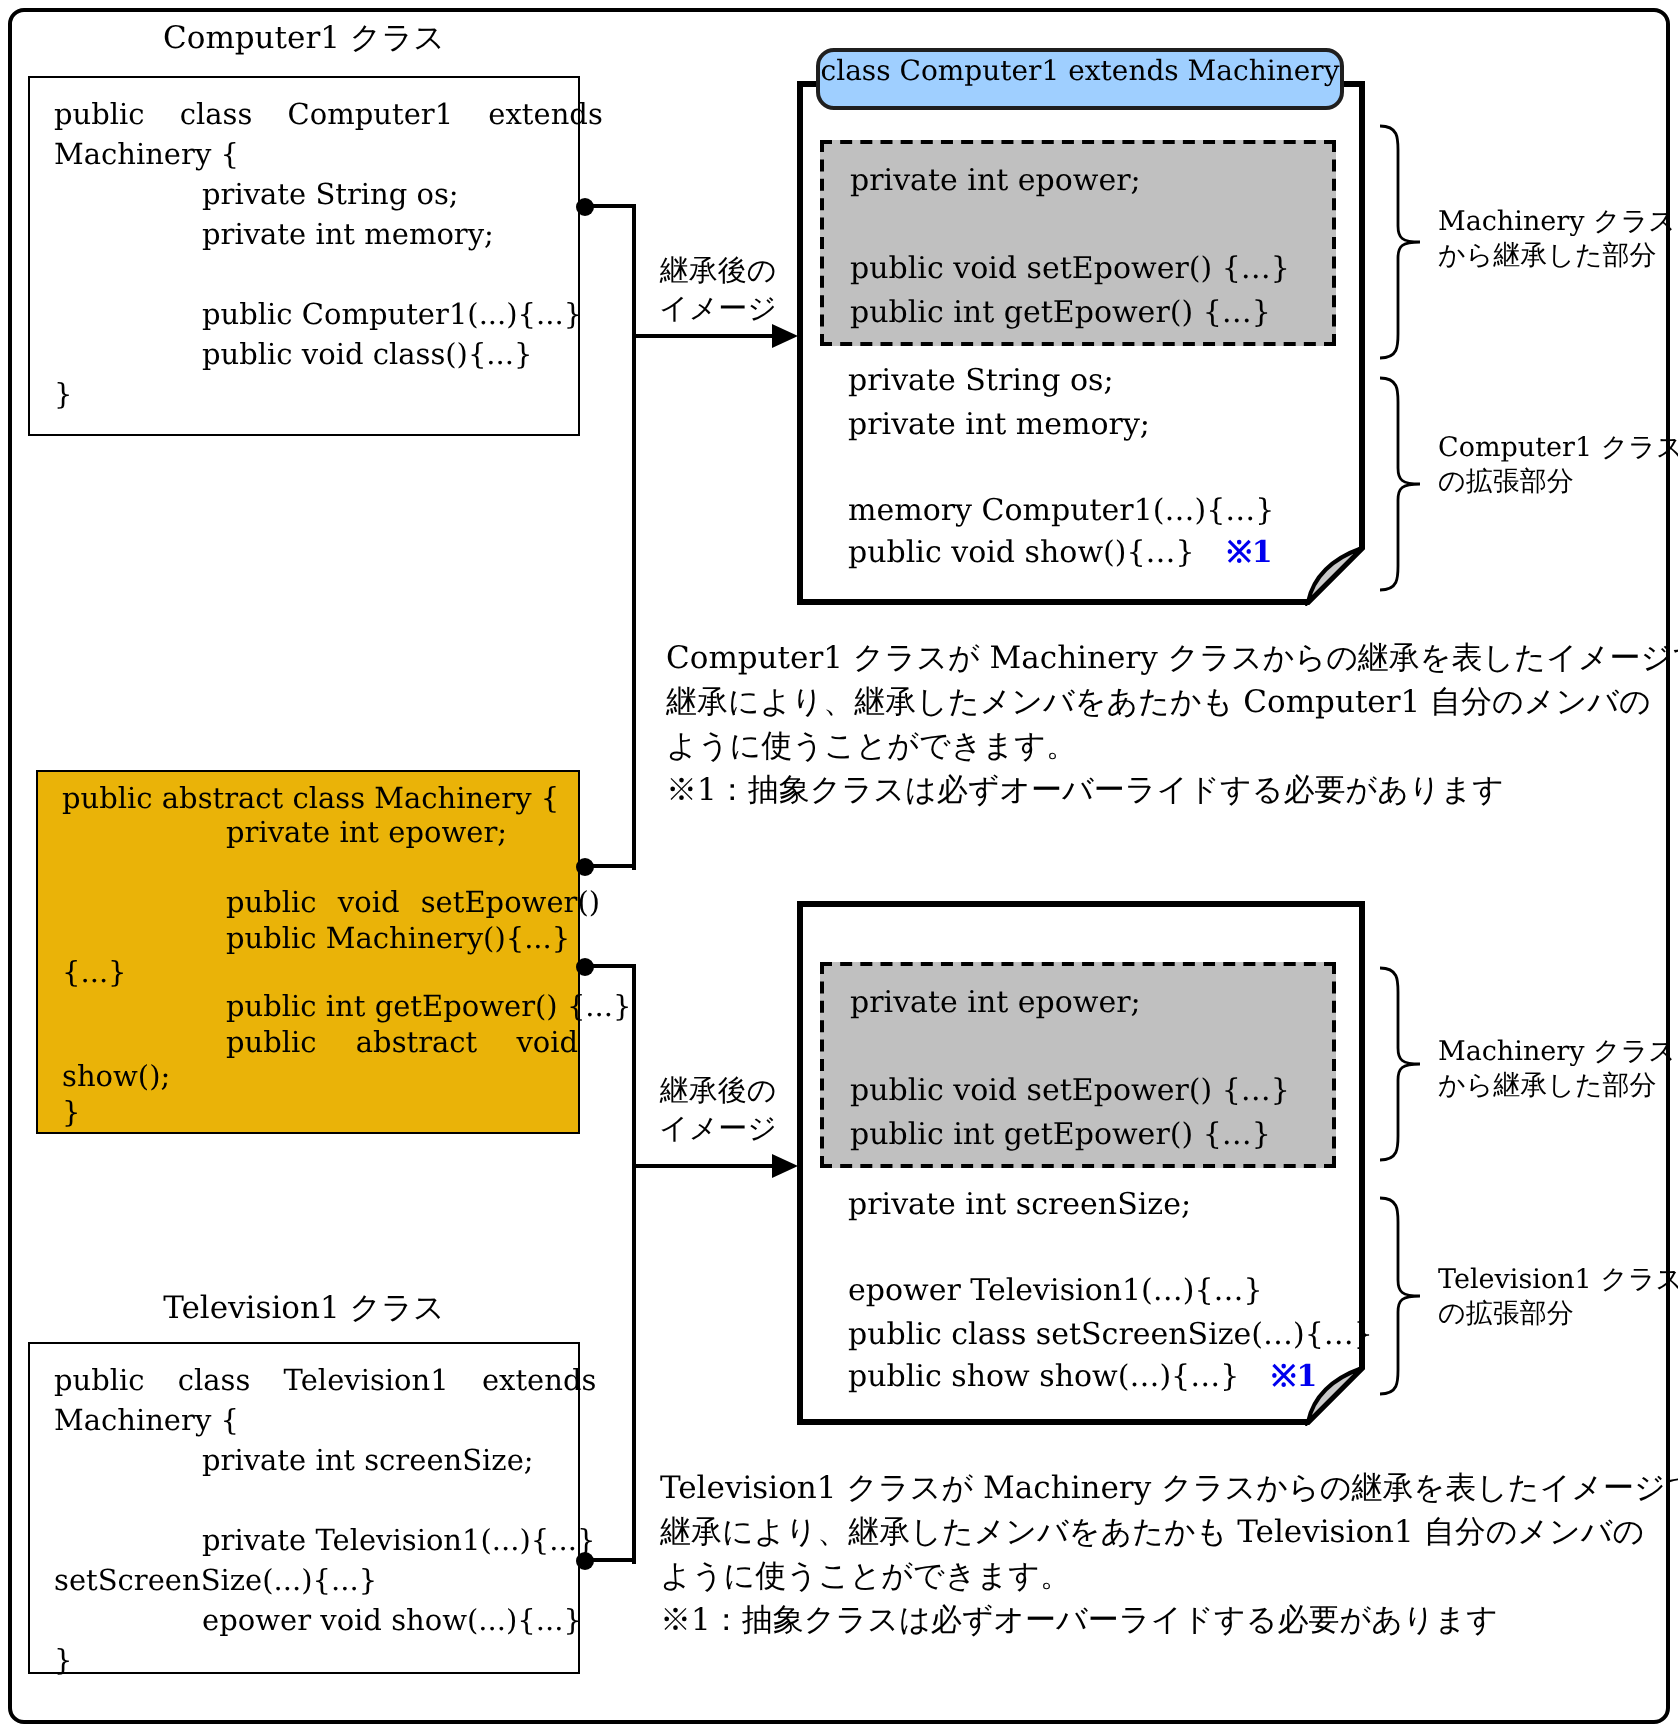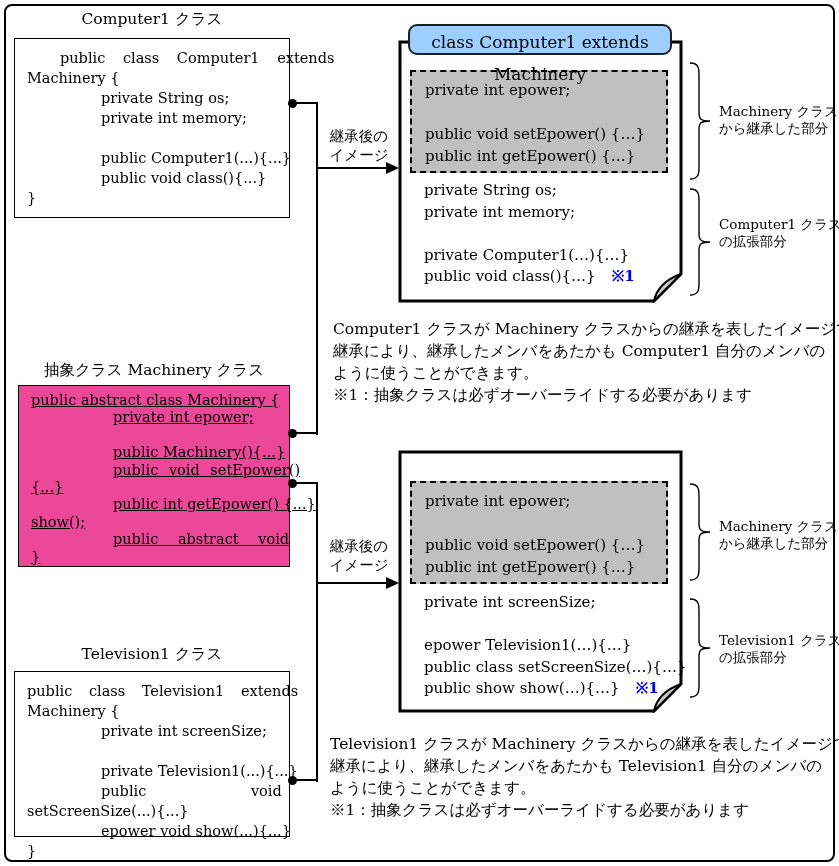"class Computer1 extends Machinery" .note-header { font-size: 17px -> 14px; line-height: 32px -> 20px }
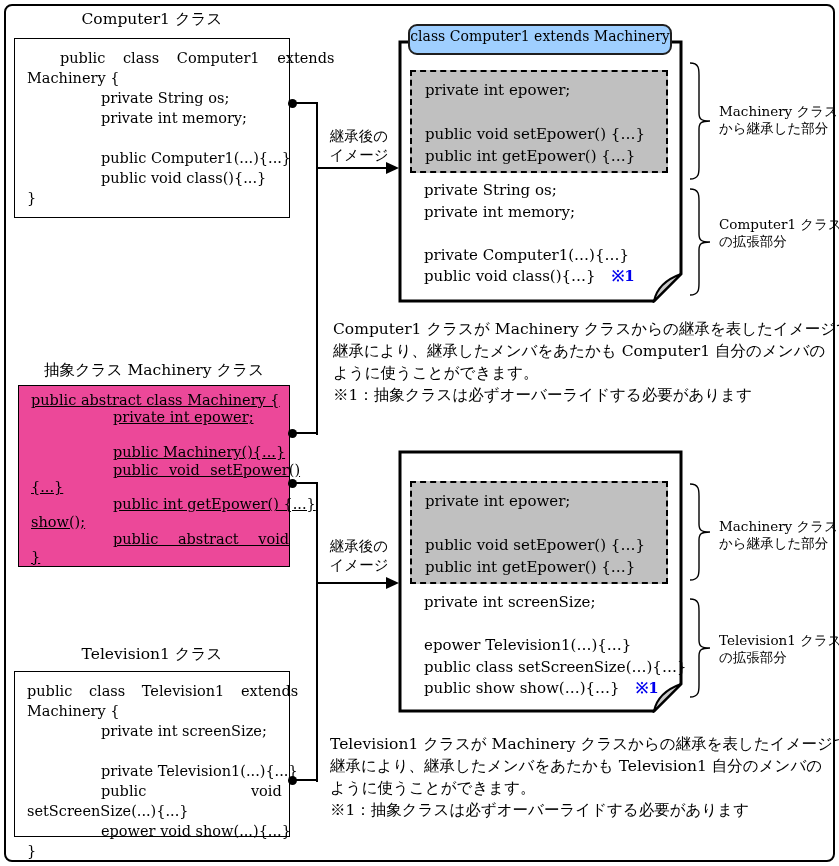"public class Computer1 extends" .j13 { margin-left: 33px -> none }
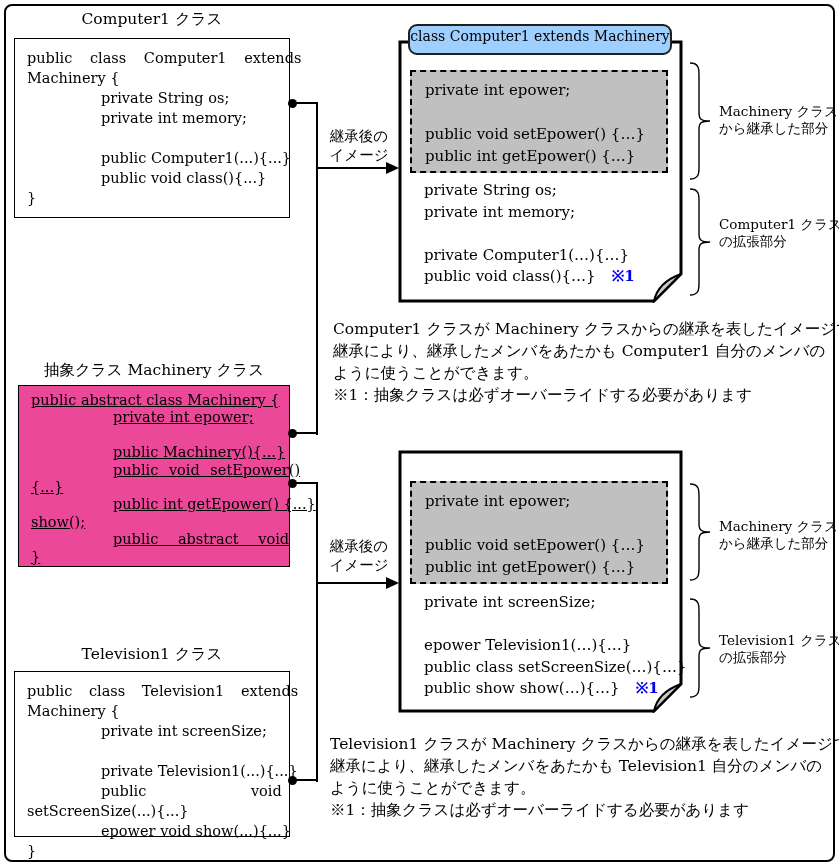"private Computer1(…){…}" div.rline { text: private -> memory }
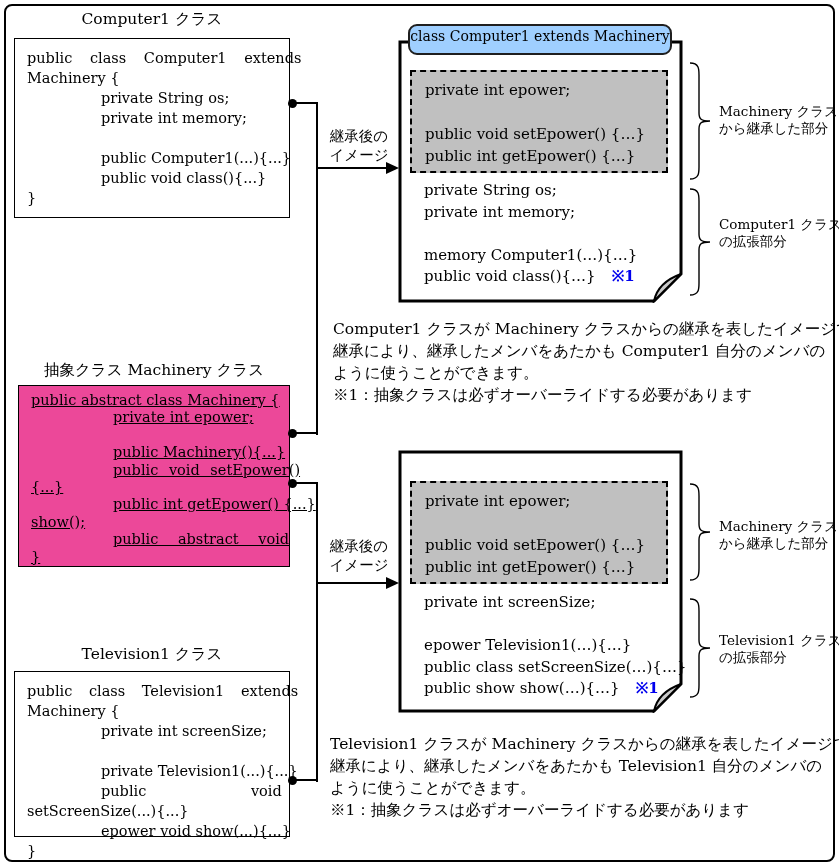"public void class(){…}" span { text: class -> show }
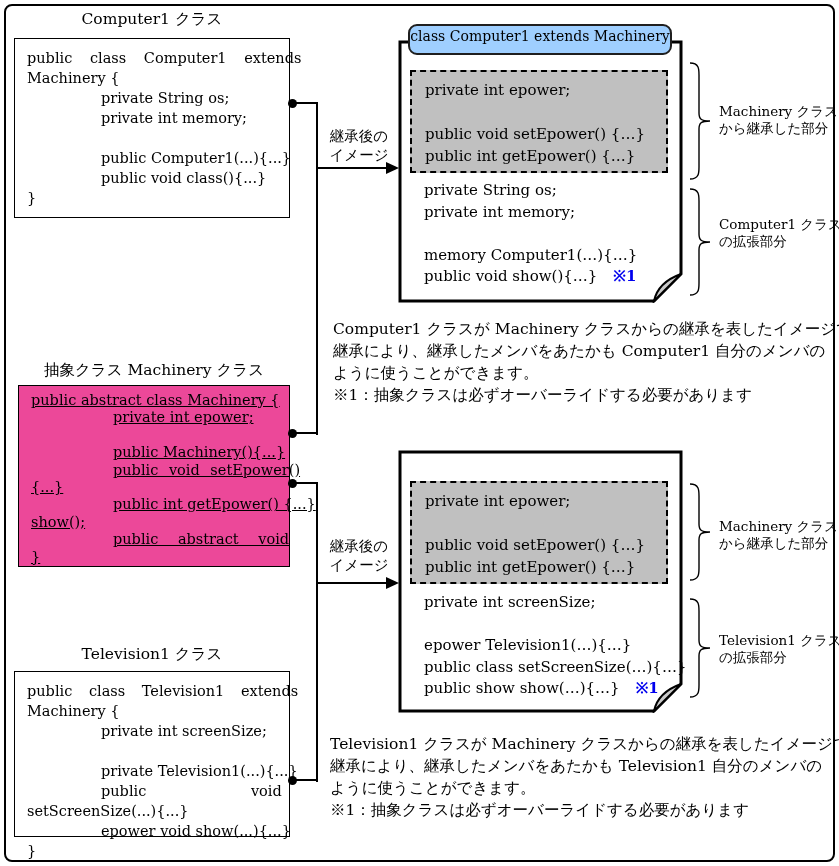"抽象クラス Machinery クラス" div.abs { html: <div>抽象クラス Machinery クラス</div> -> none }
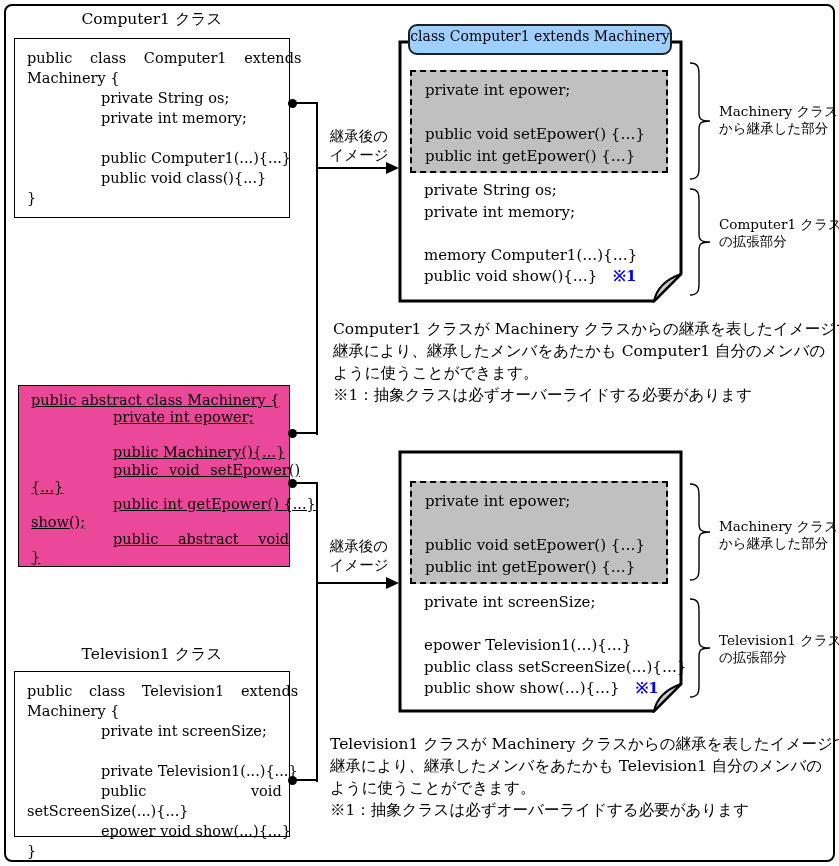"public abstract class Machinery {" .gray-box { background: #ec4899 -> #eab308; text-decoration: underline -> none }
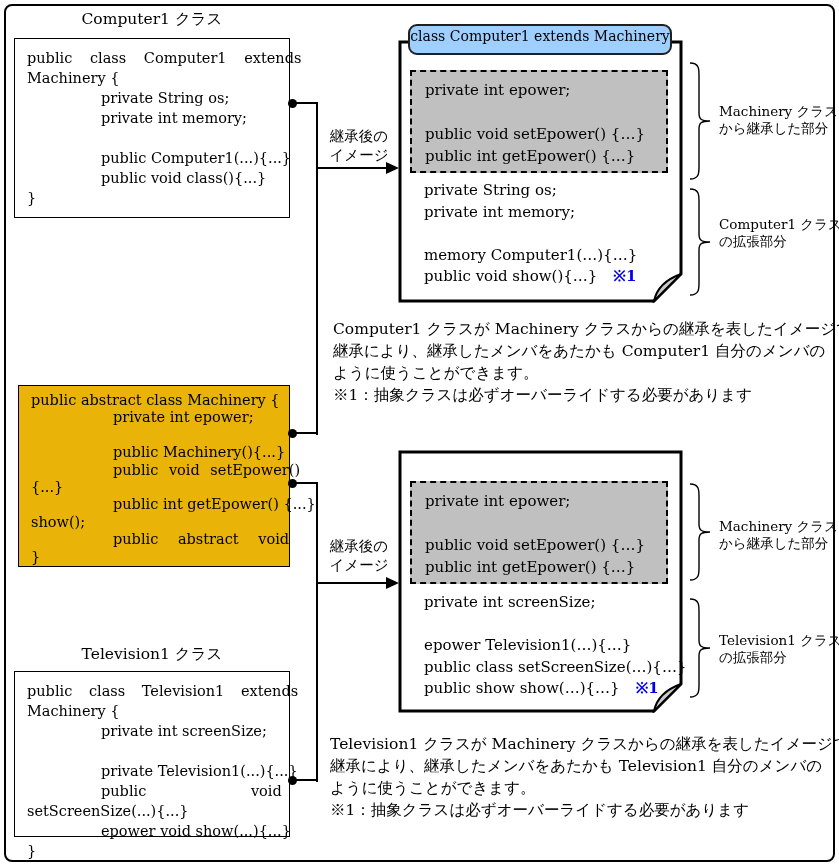"public Machinery(){...}" div.ln { order: before "public void setEpower()" -> after "public void setEpower()" }
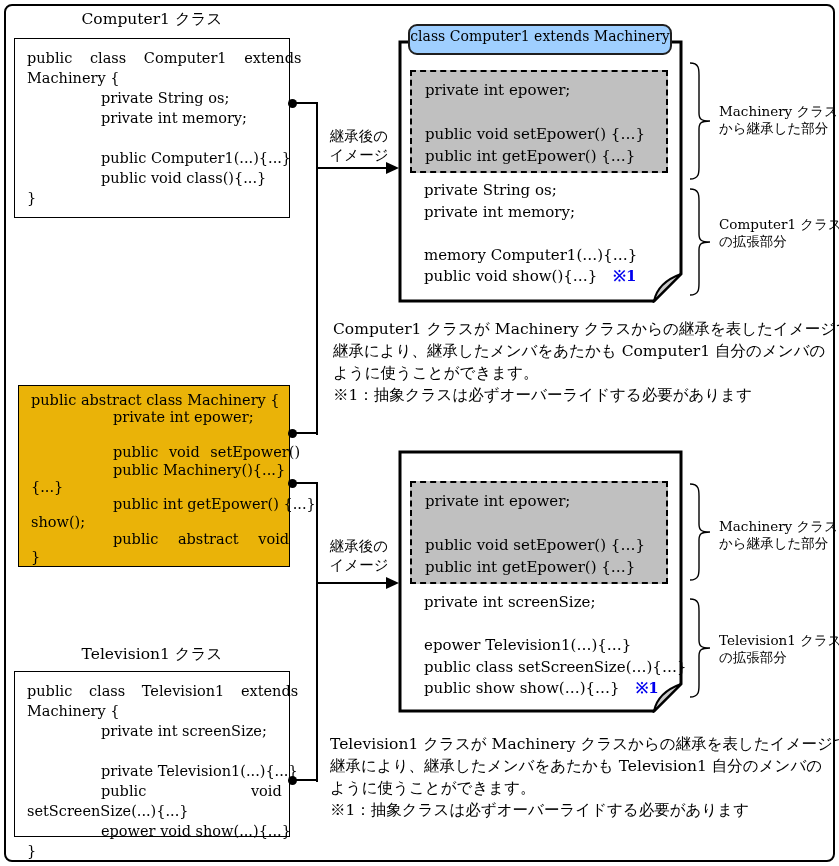"show();" div.ln { order: before "public abstract void" -> after "public abstract void" }
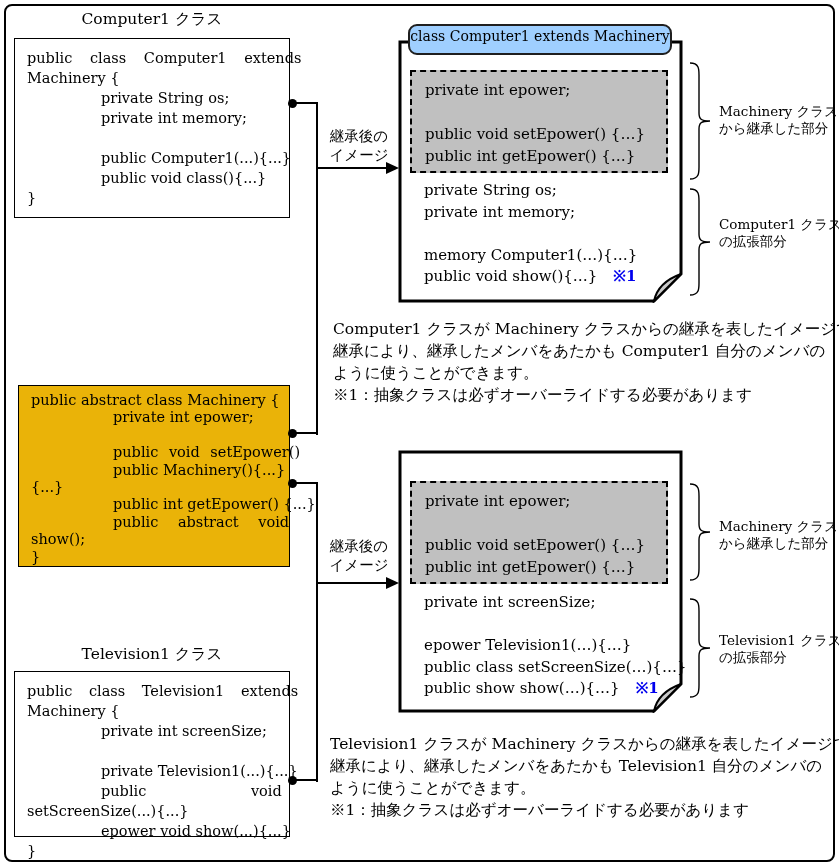"public void" div.ln { html: <div>public void</div> -> none }
